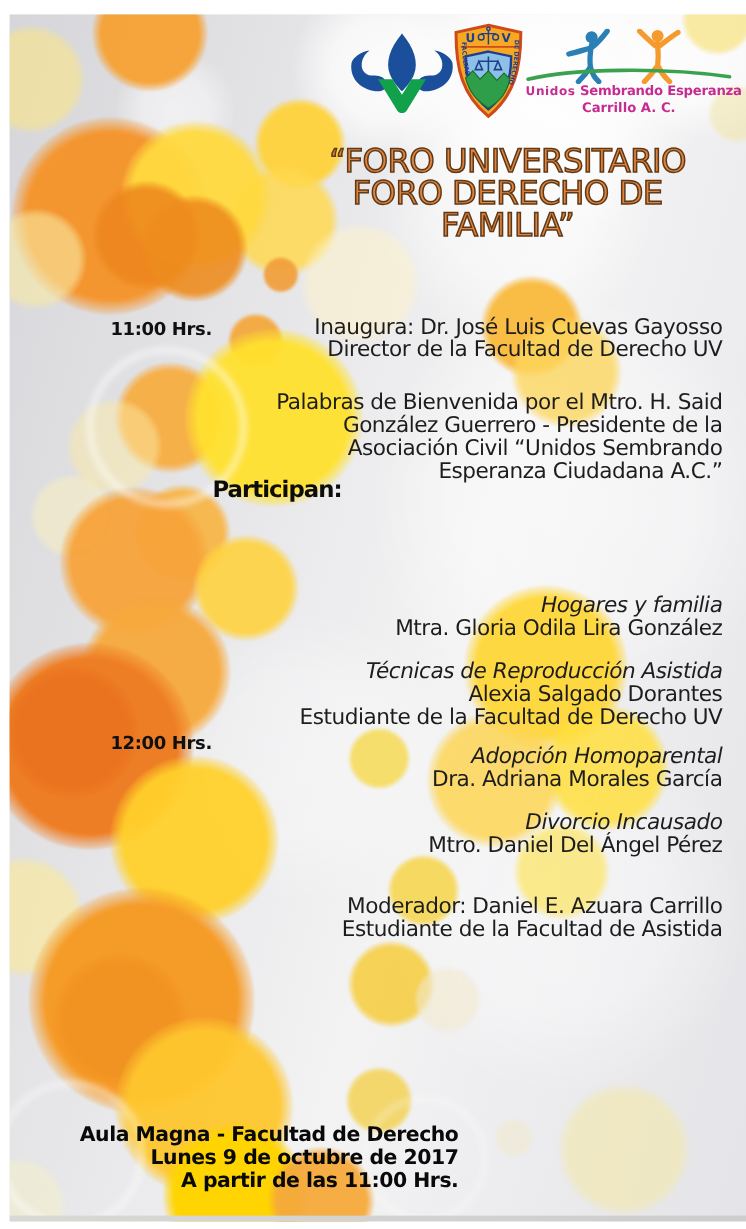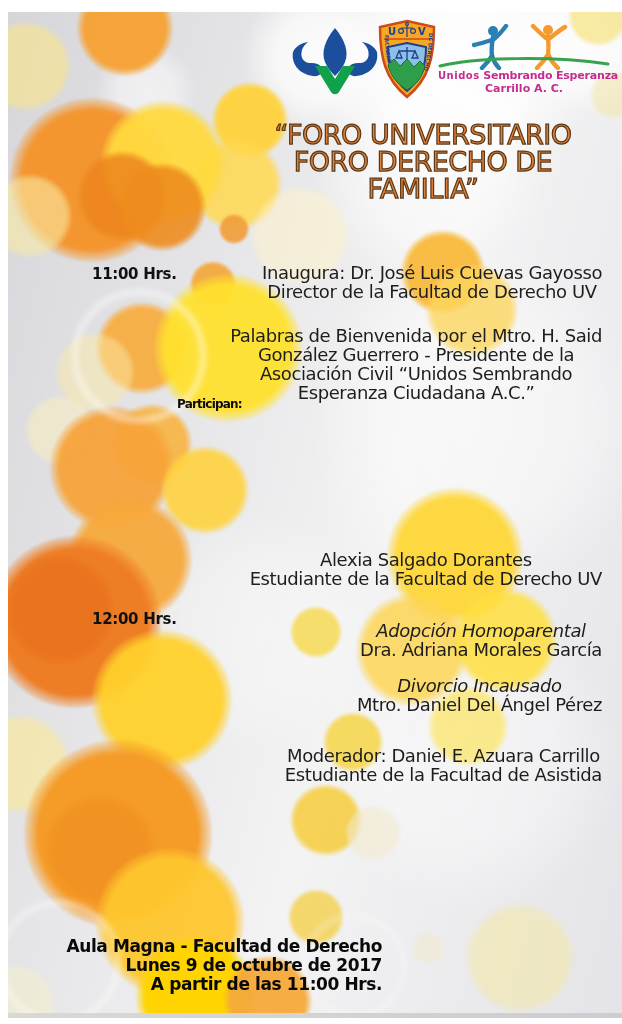"Inaugura: Dr. José Luis Cuevas" .rblock { text-align: center -> right }
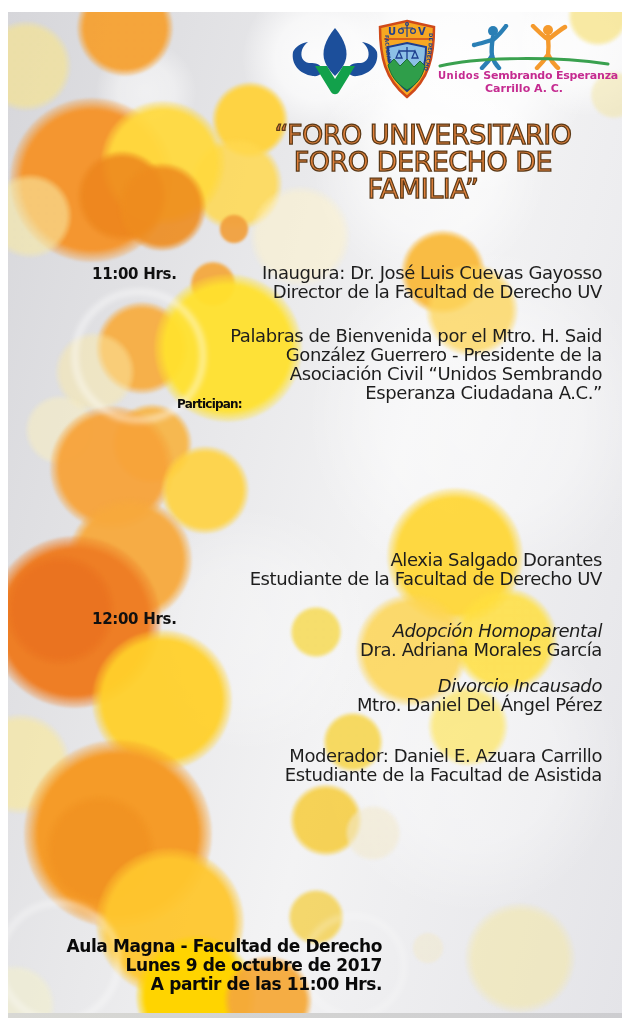"Participan:" .participan { font-size: 12px -> 19px }
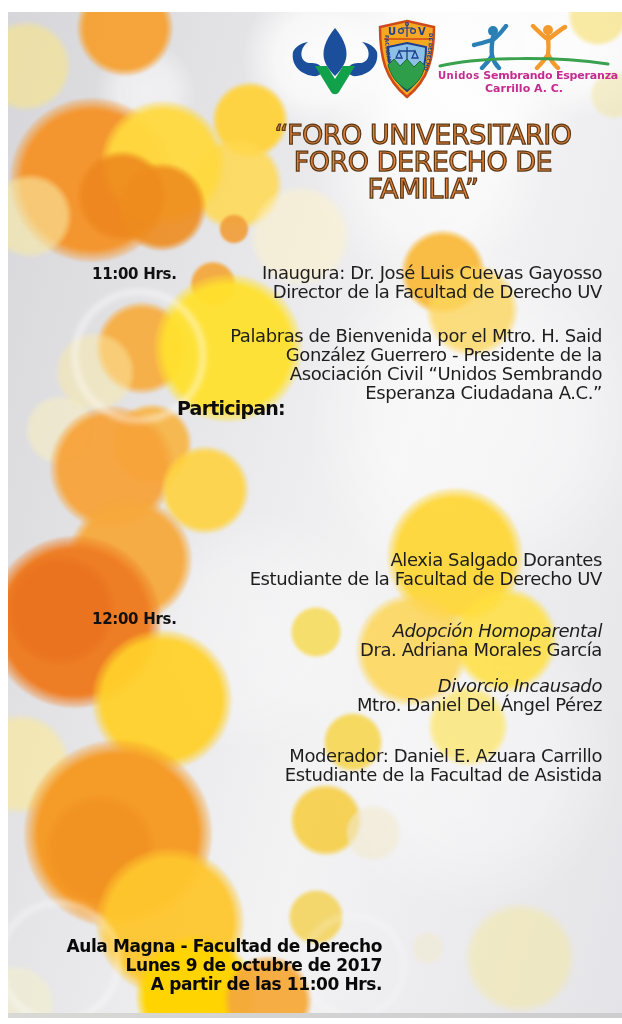"Hogares y familia" div.rblock { html: none -> <div> <div>Hogares y familia</div> <div>Mtra. Gloria Odila Lira González</div> </div> }
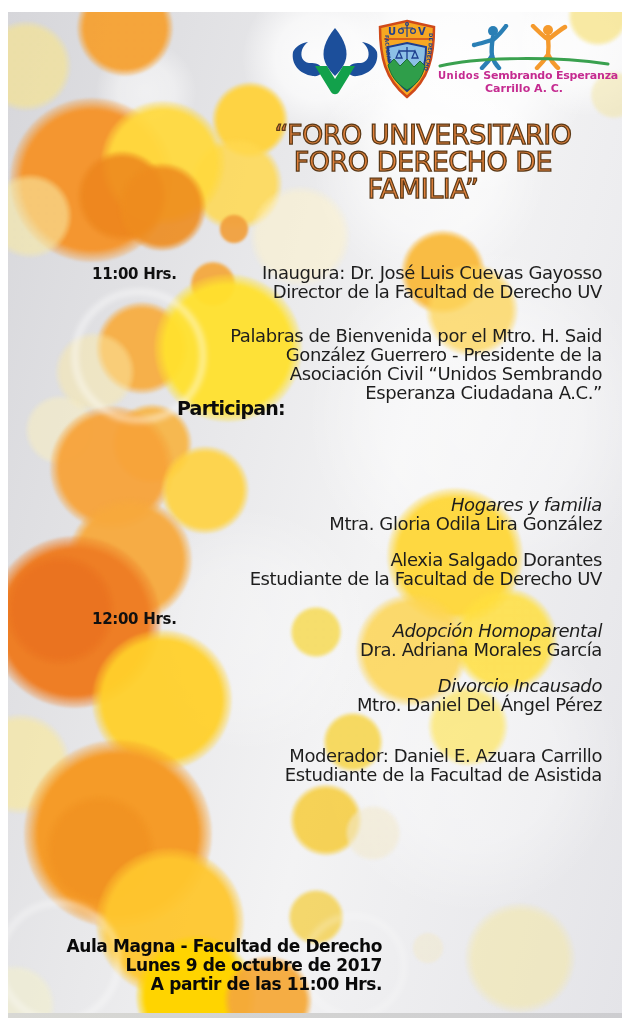"Técnicas de Reproducción Asistida" div.topic { html: none -> <div>Técnicas de Reproducción Asistida</div> }
